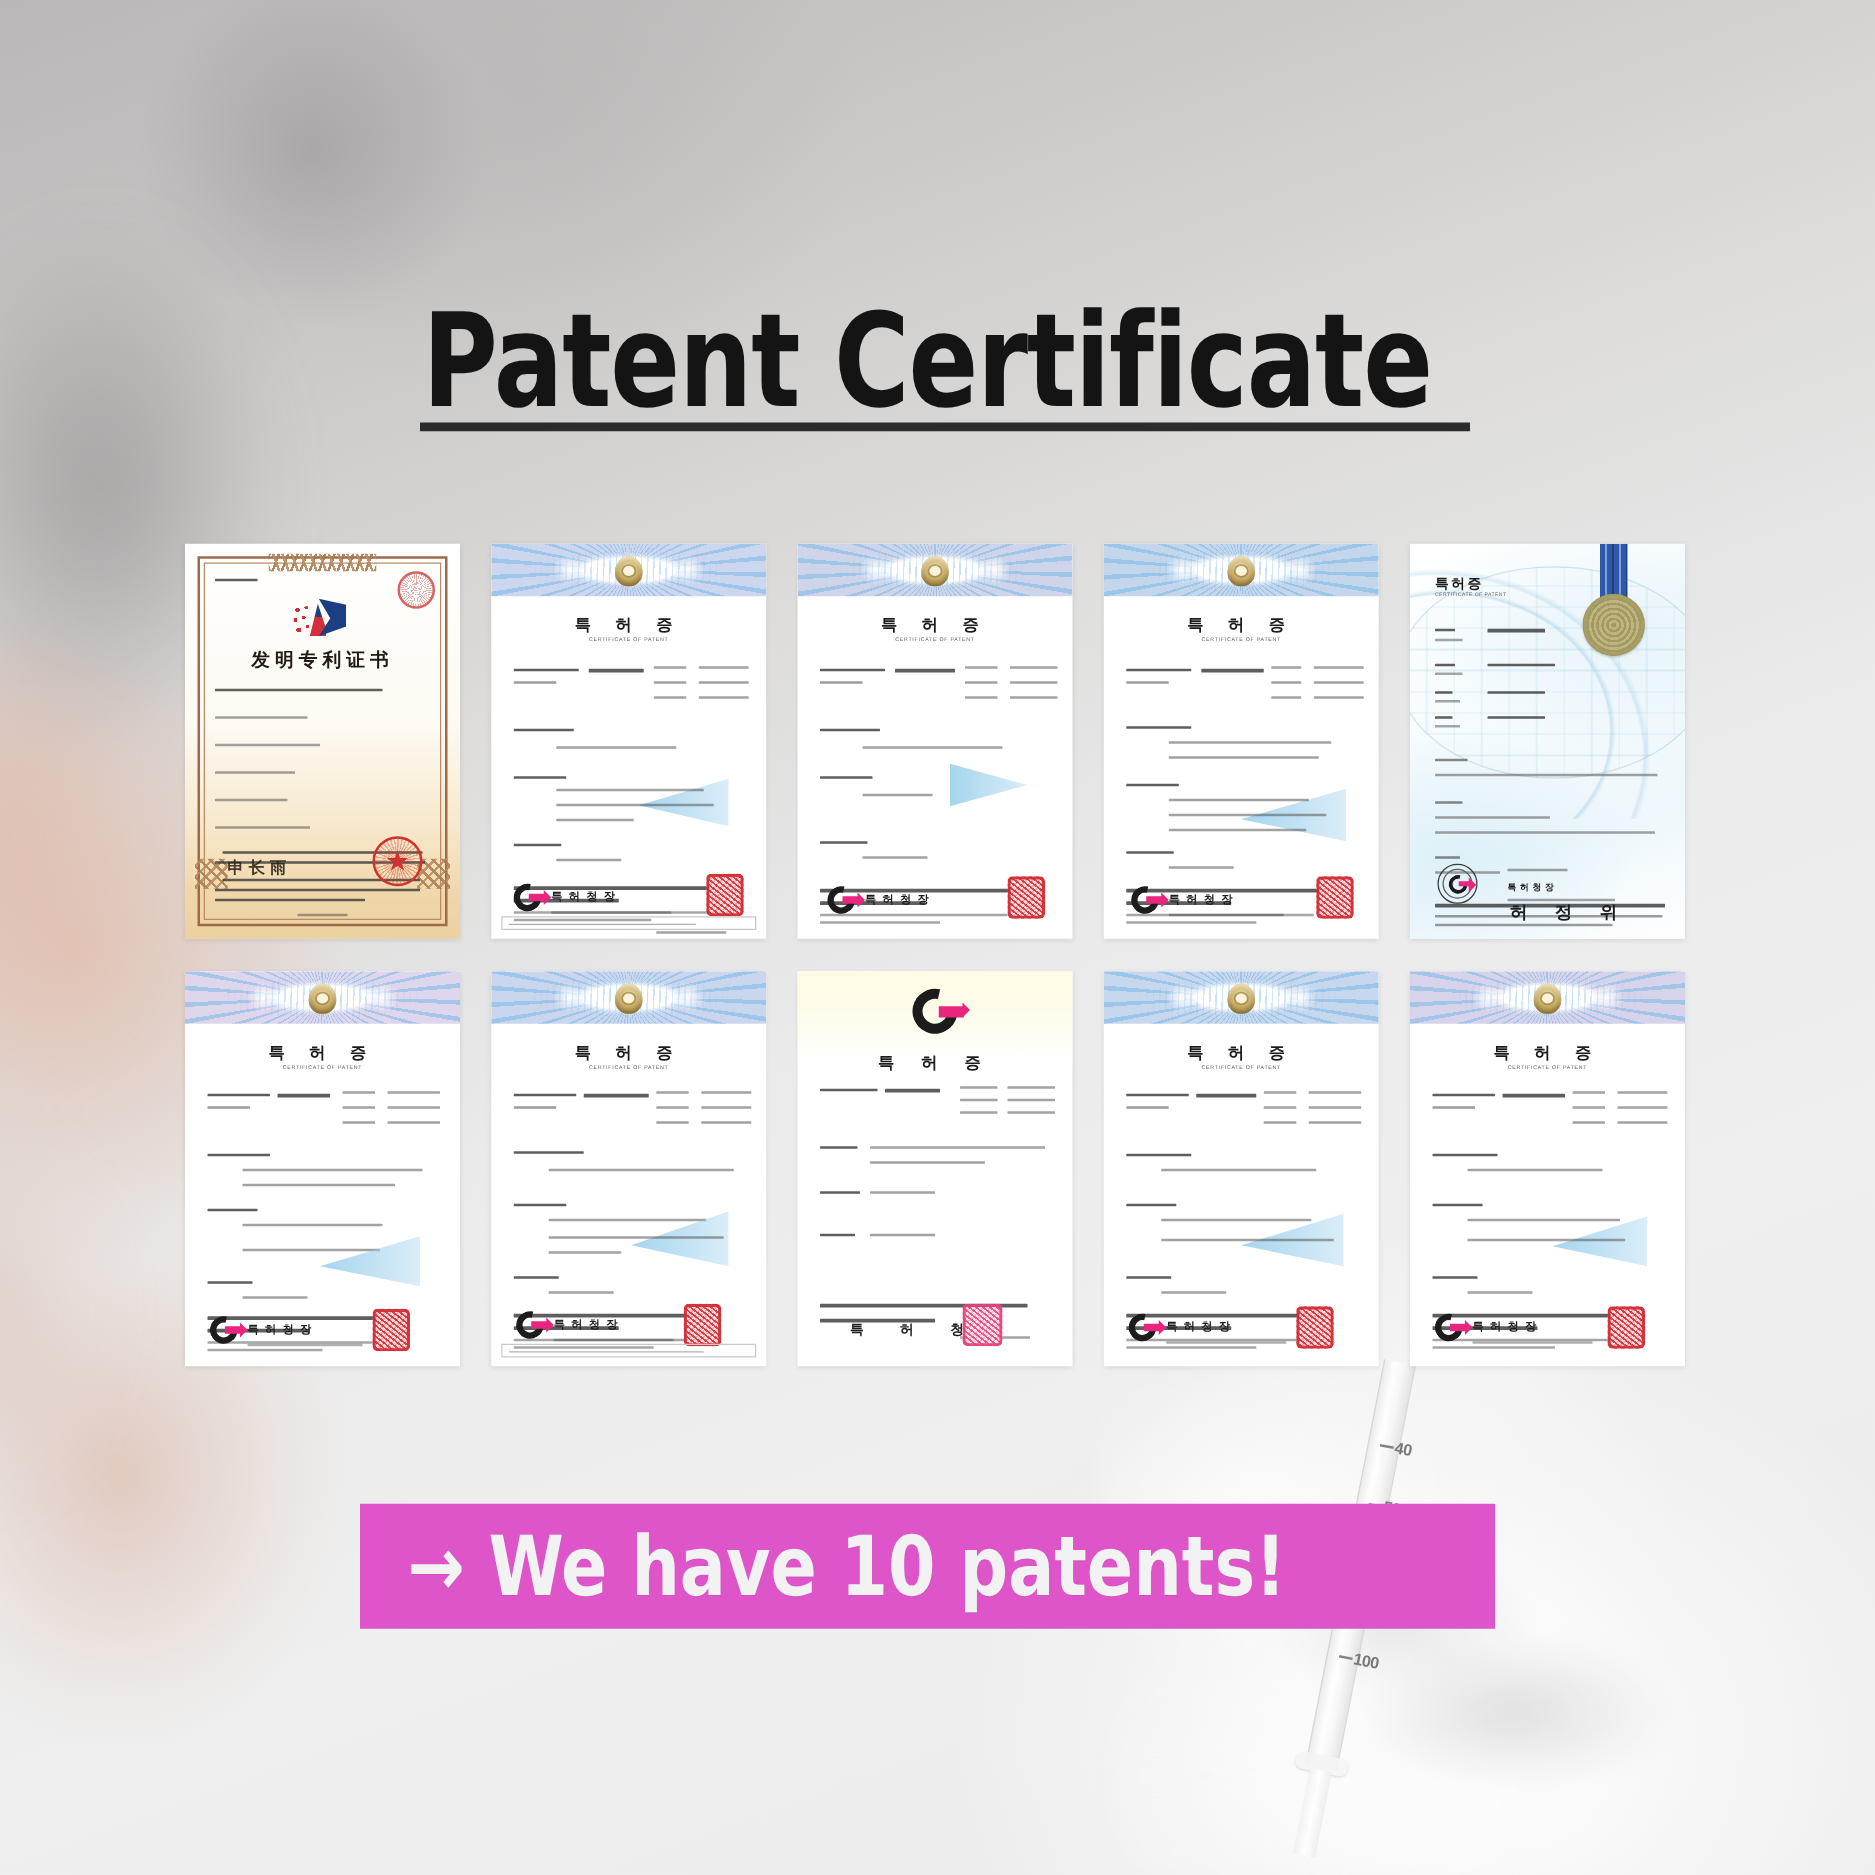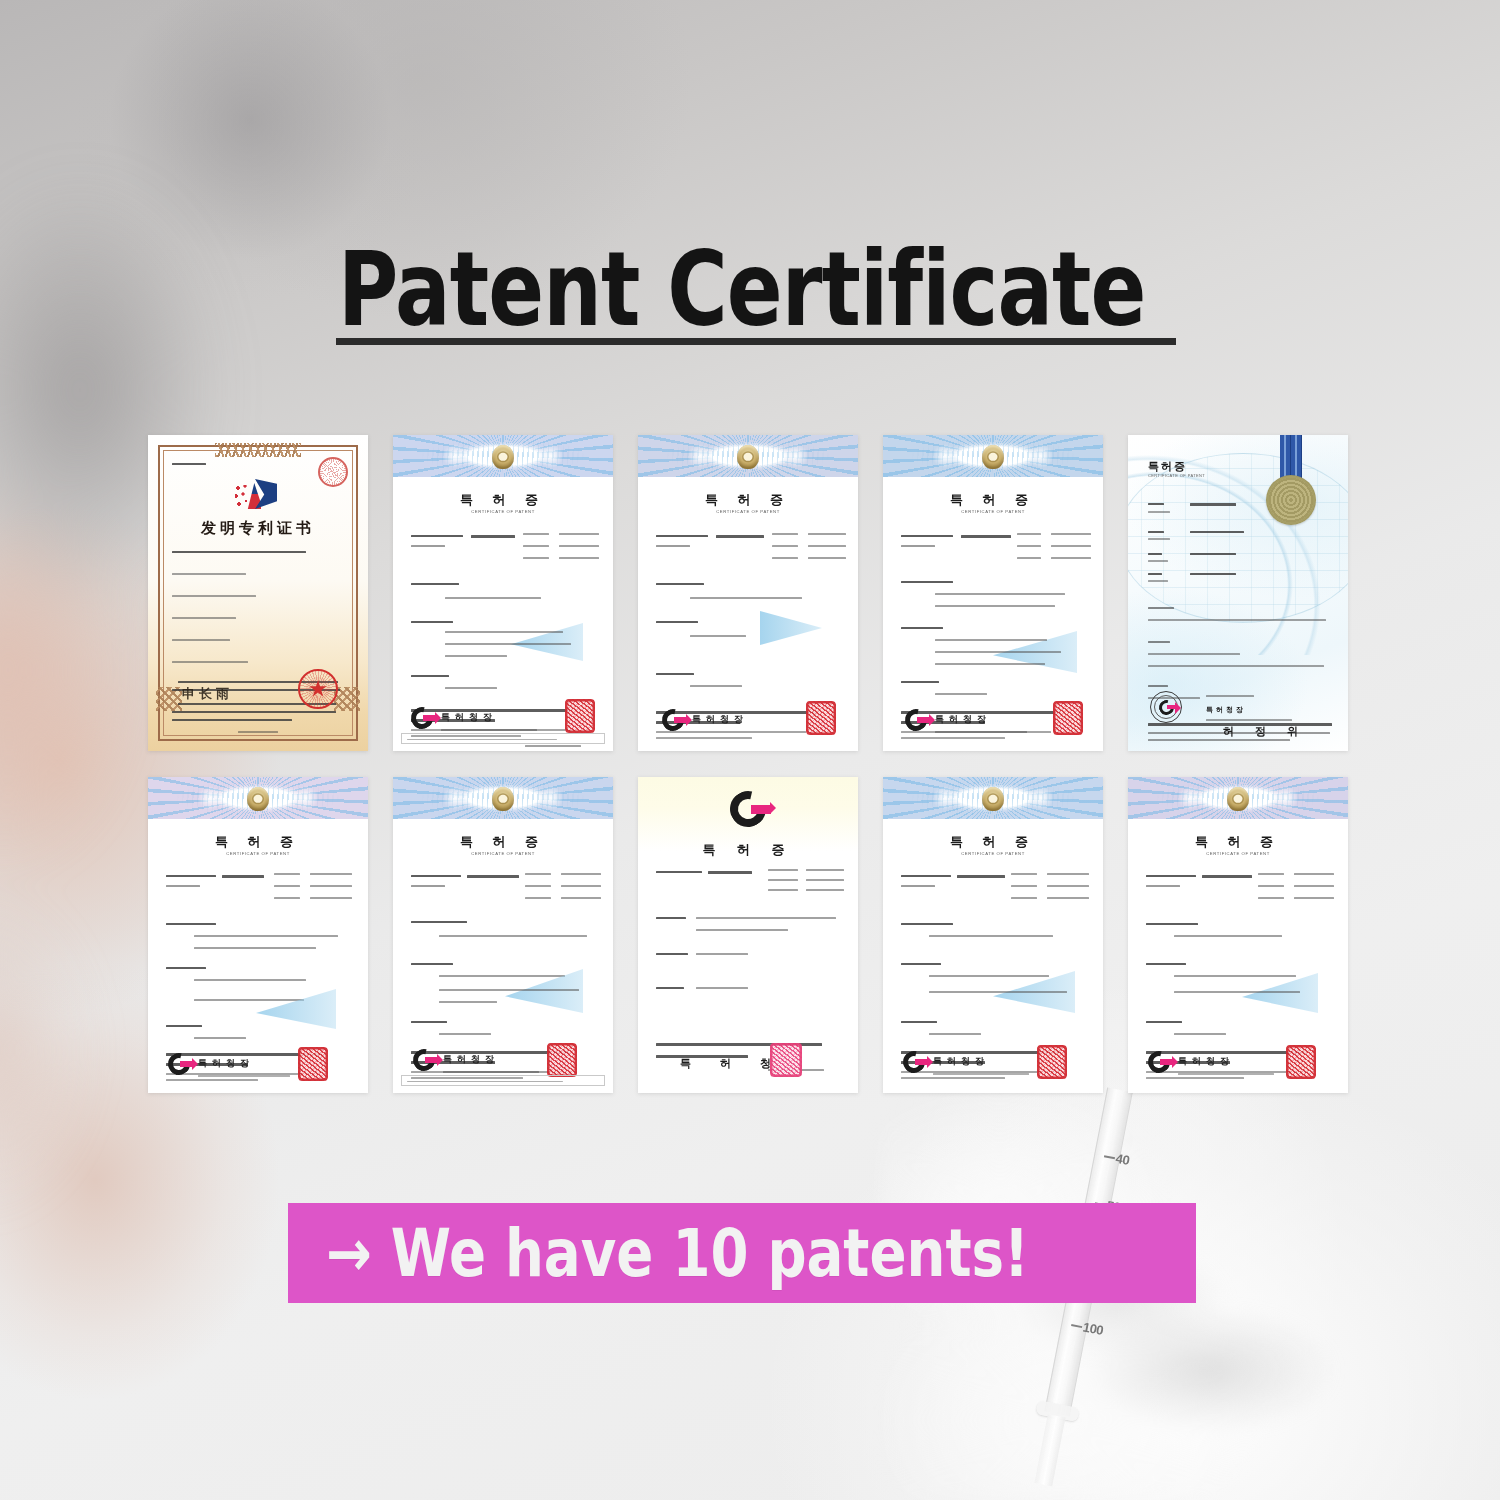"허 정 위" div.sig-ko { font-size: 11px -> 14px; left: 95px -> 80px }
